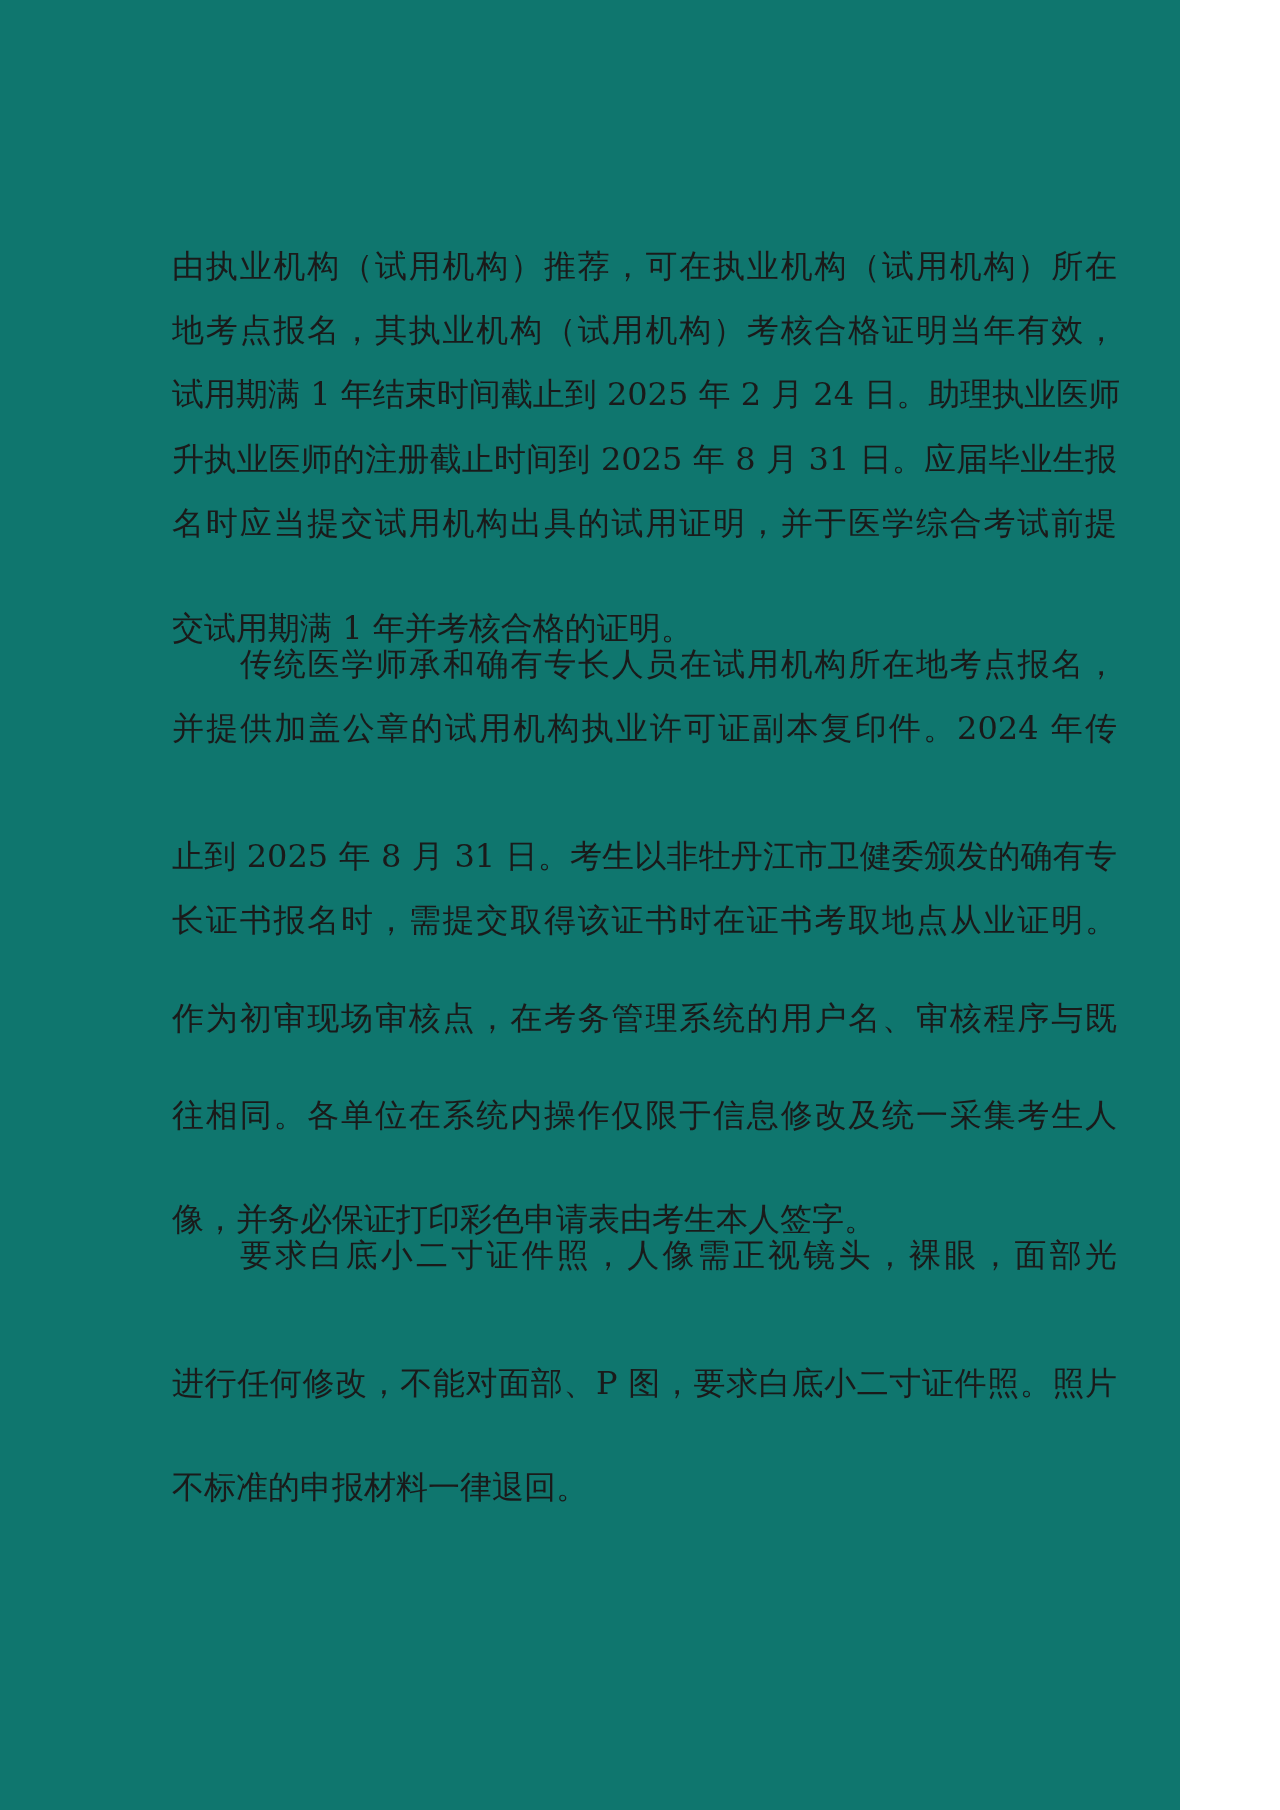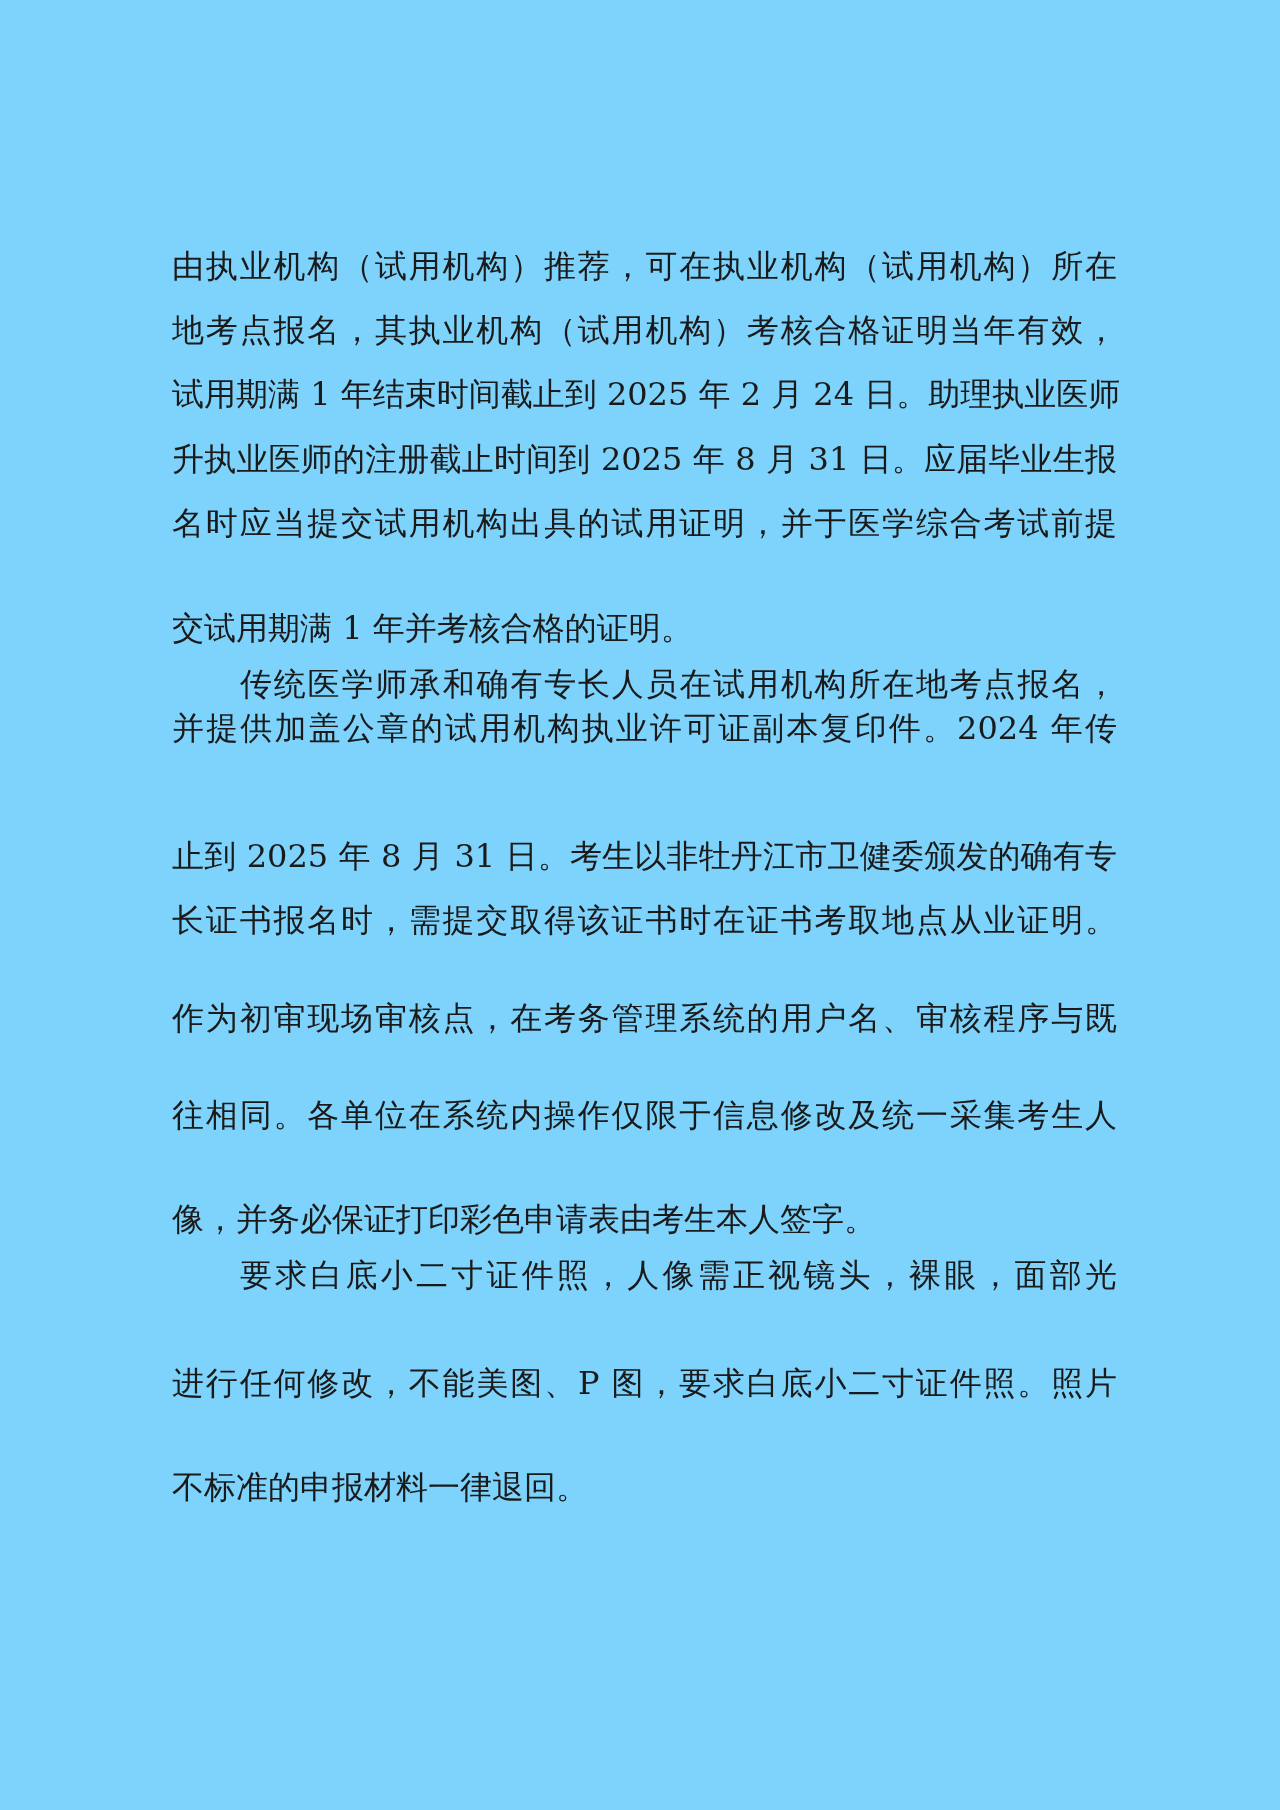"由执业机构（试用机构）推荐，可在执业机构（试用机构）所在" .page { background: #7dd3fc -> #0f766e; width: 1280px -> 1180px }
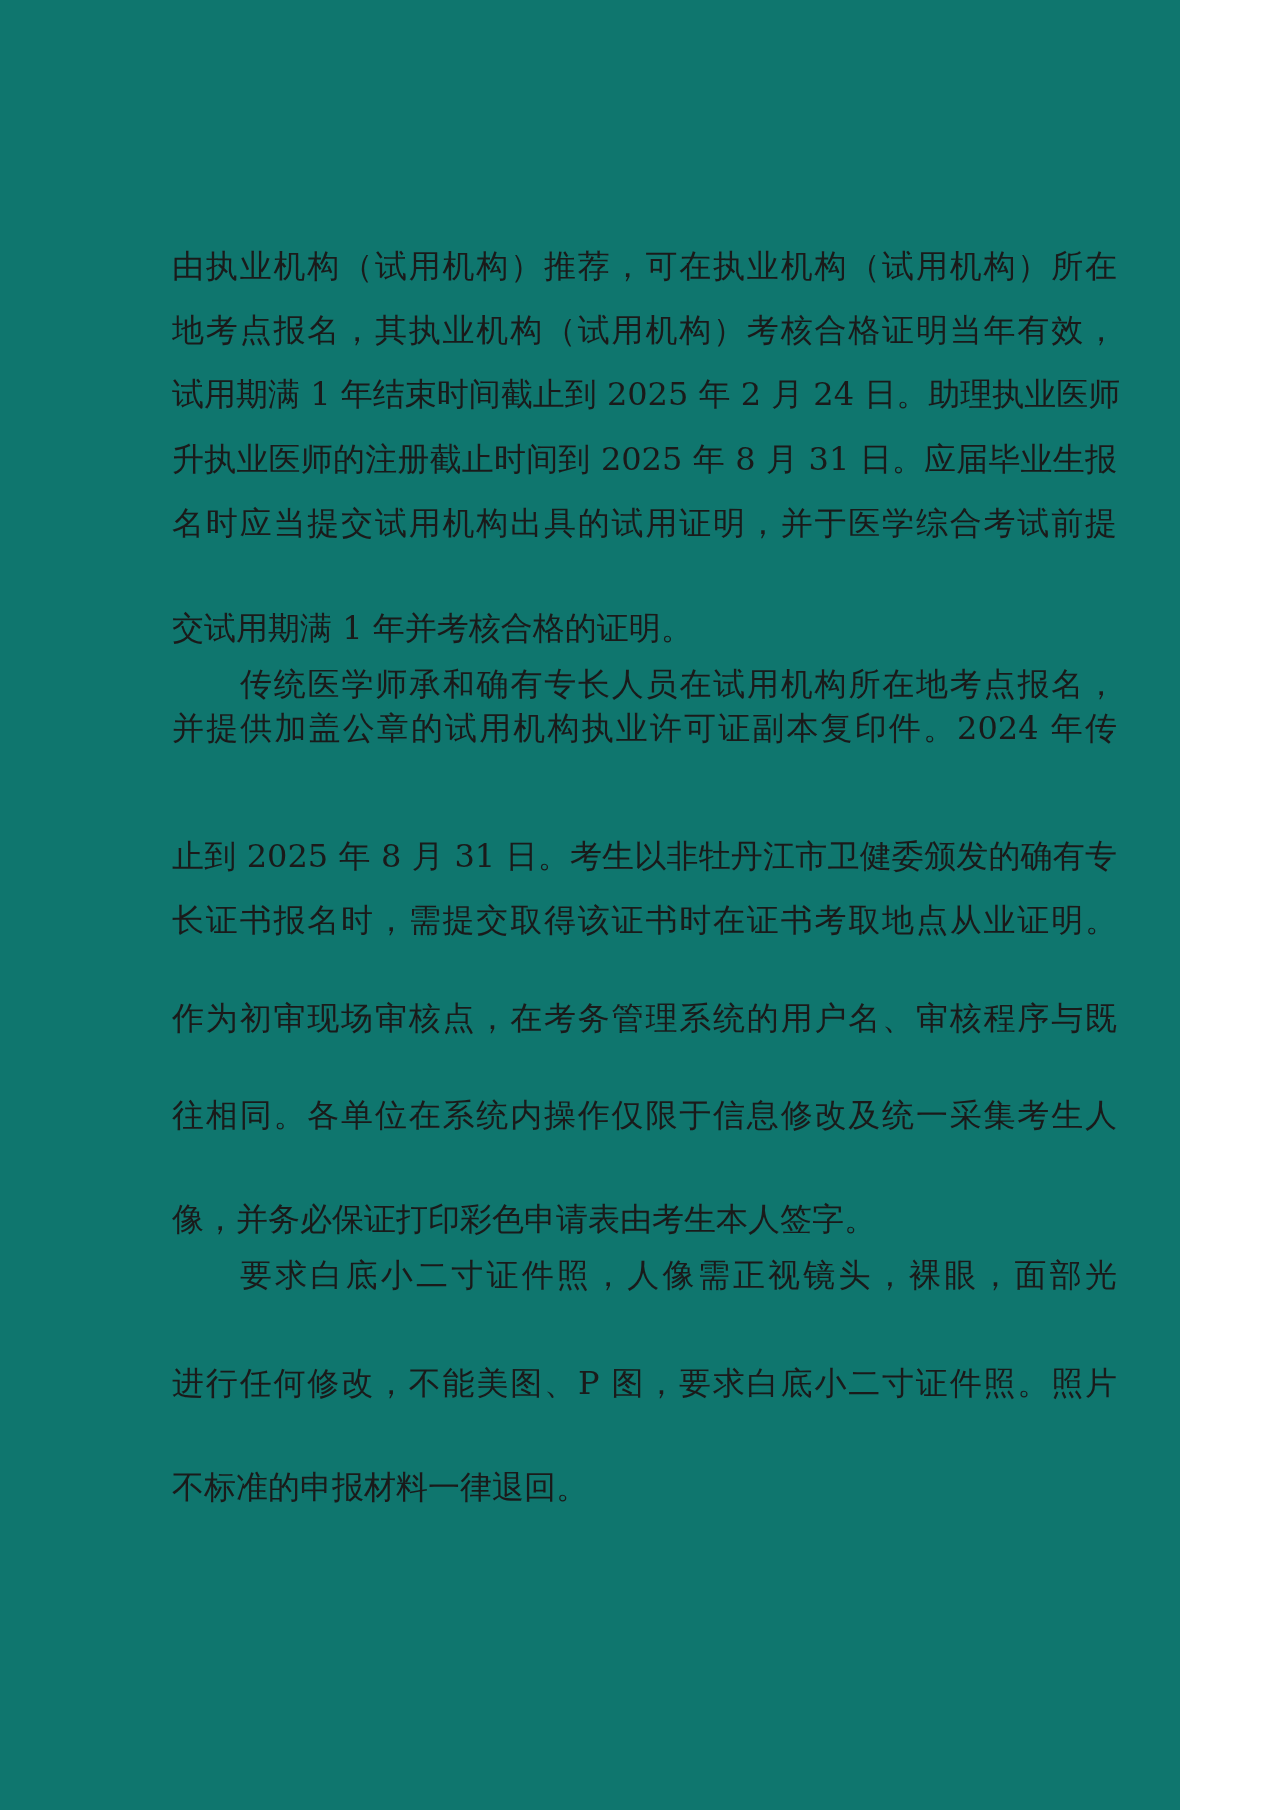"传统医学师承和确有专长人员在试用机构所在地考点报名，" .line.indent { margin-top: 20px -> none }
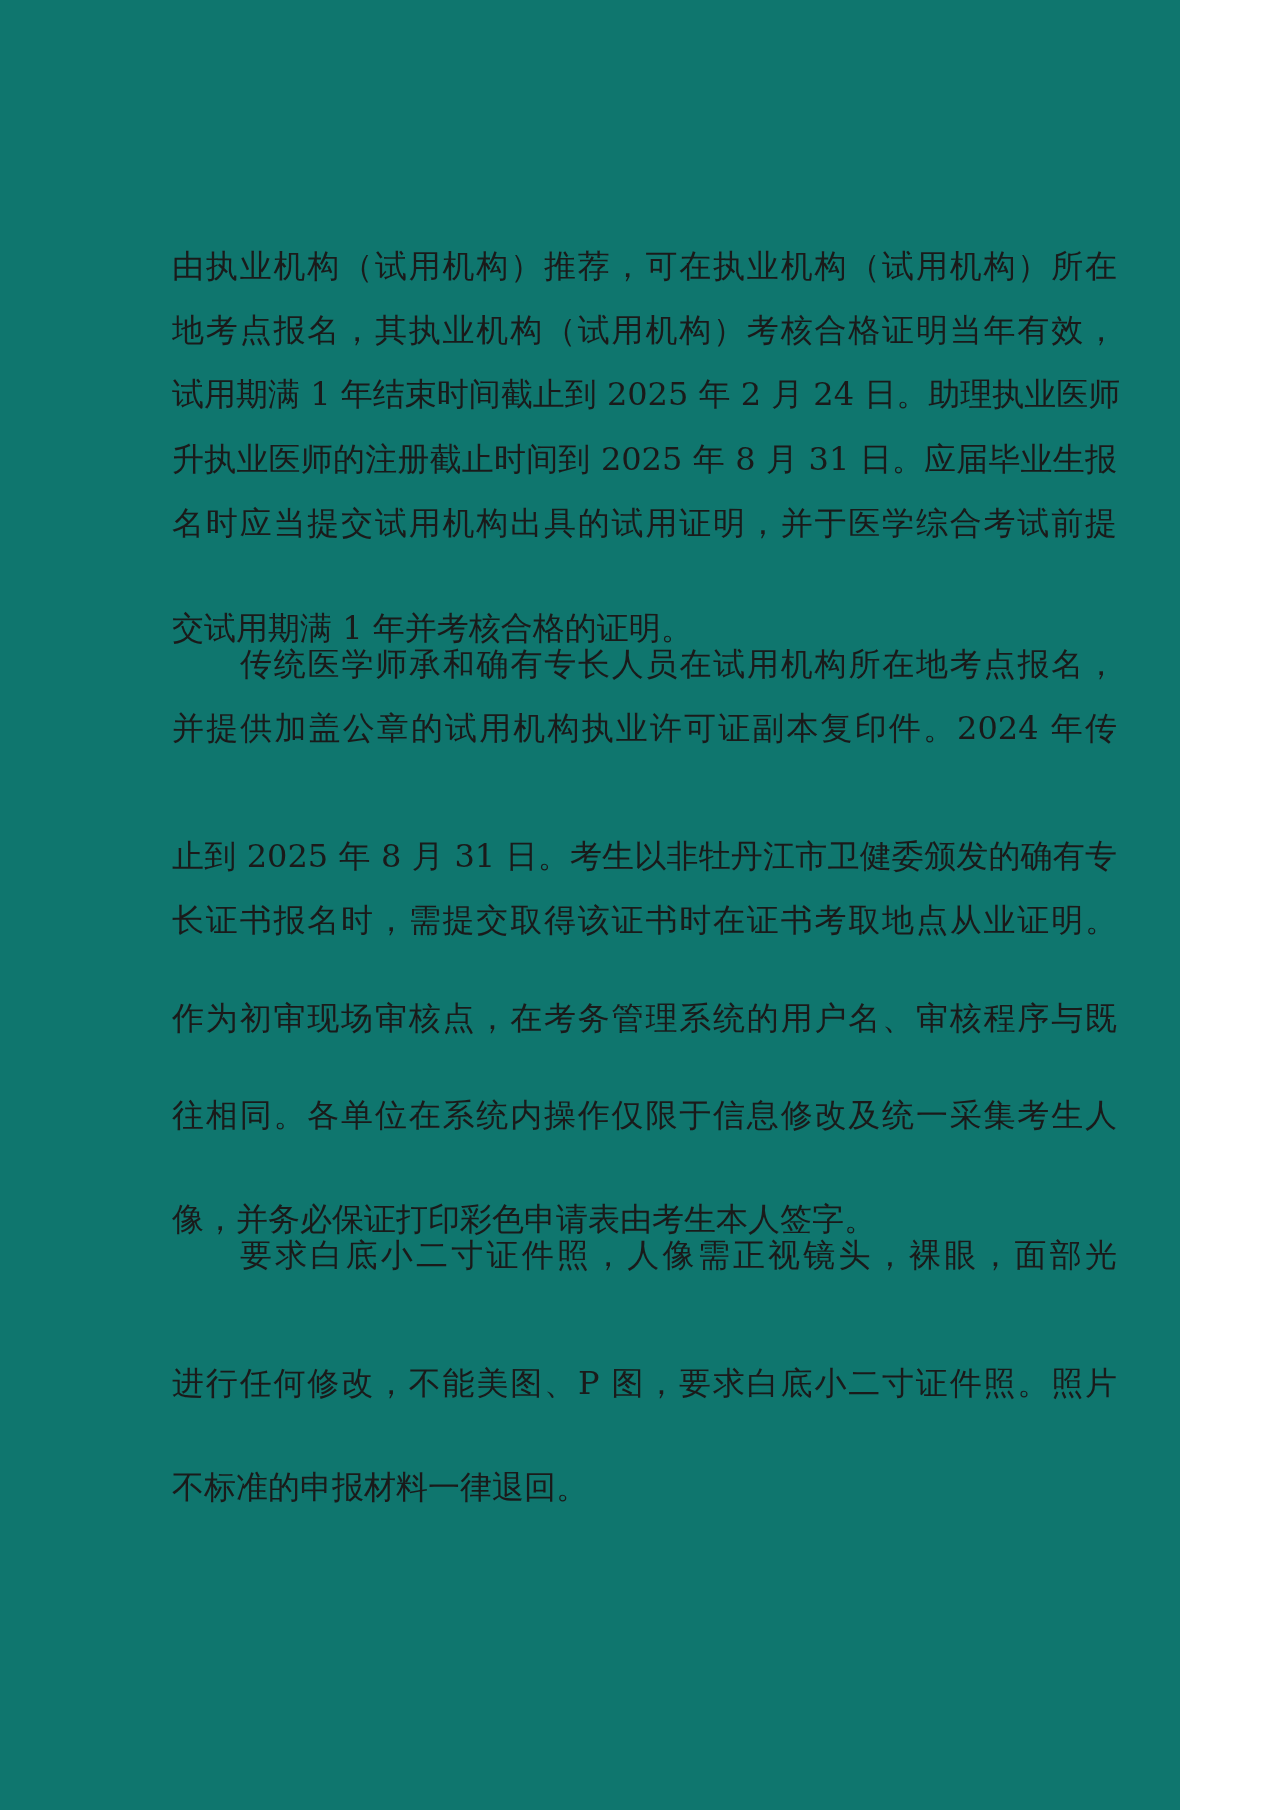"进行任何修改，不能美图、P 图，要求白底小二寸证件照。照片" div.line { text: 美图 -> 对面部 }
